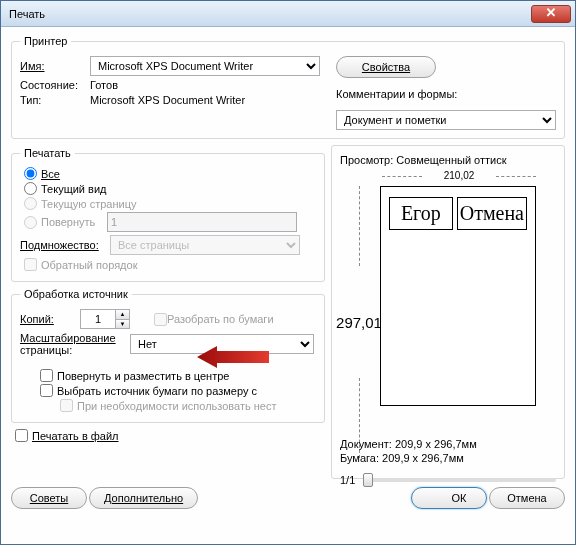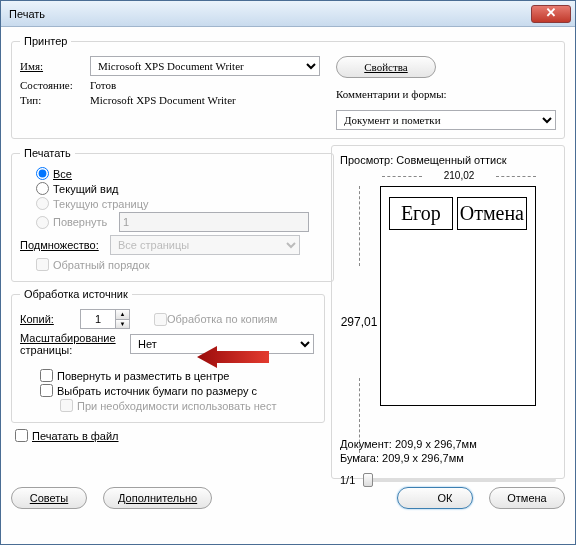"Имя:" .top-cols { font-family: Liberation Serif, serif -> none }
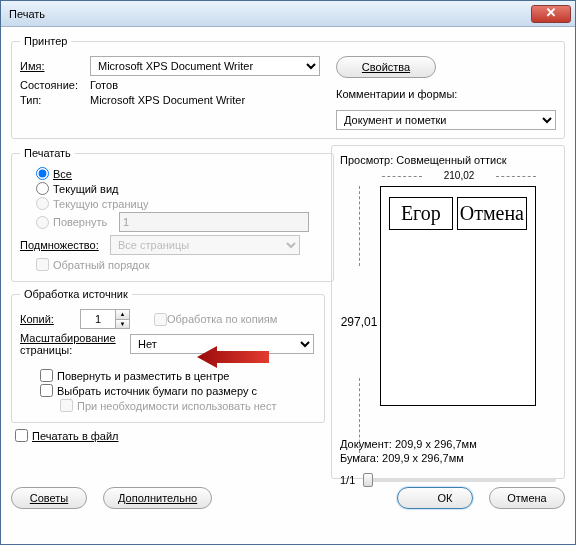"Все" .radio-row, .chk-row { margin: 2px 16px -> 2px 4px }
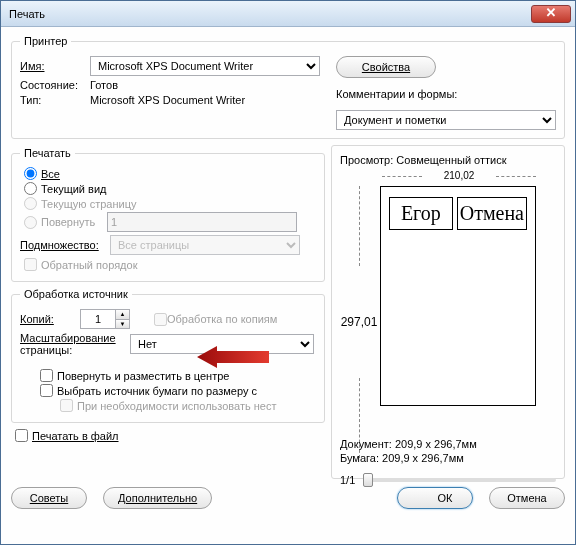"Обработка по копиям" span.disabled { text: Обработка по копиям -> Разобрать по бумаги }
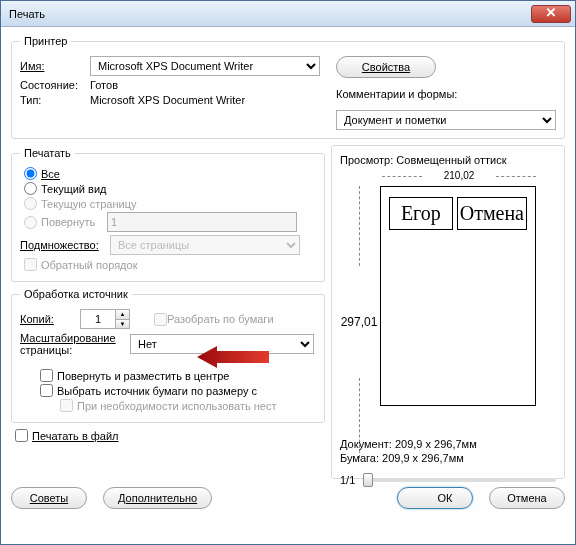"297,01" .dim-left { font-size: 12px -> 15px }
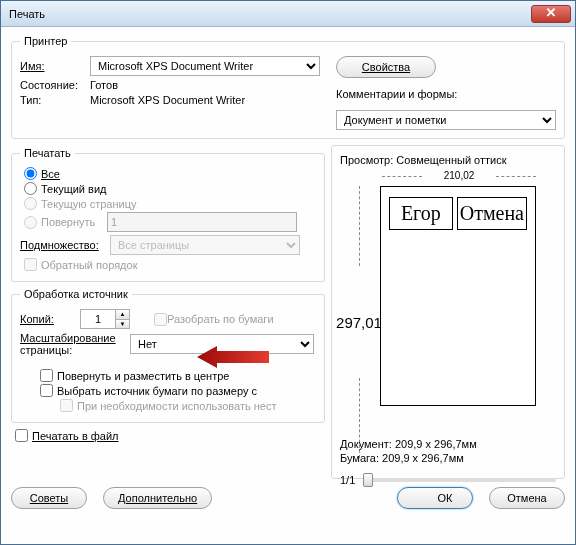"Советы" .footer { gap: 16px -> 2px }
